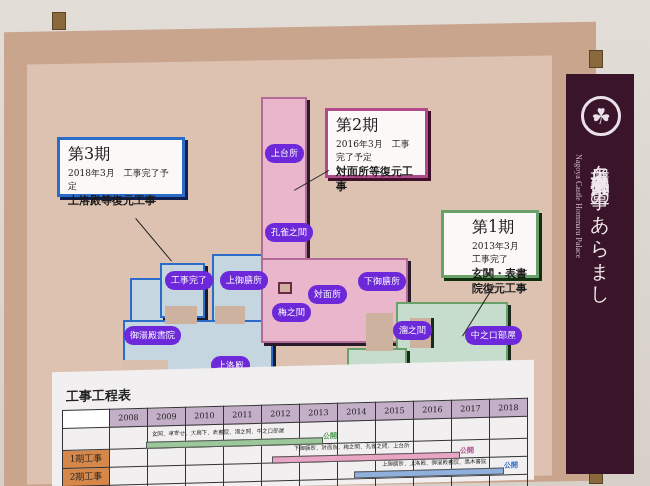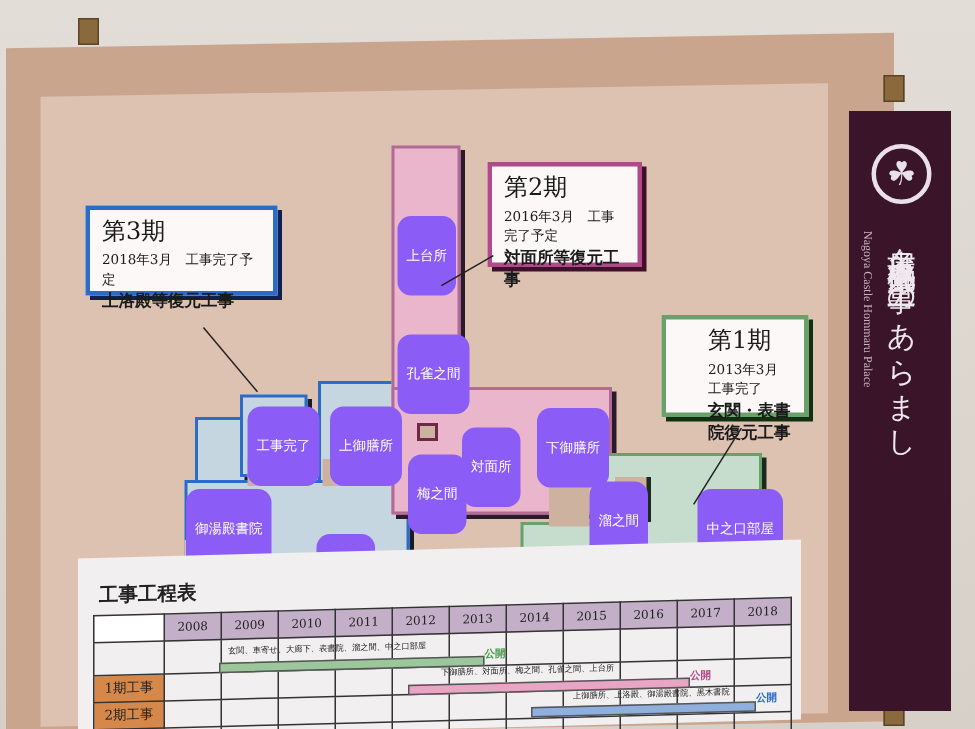"上台所" .room { background: #8b5cf6 -> #6d28d9; padding: 20px 6px -> 3px 6px }
